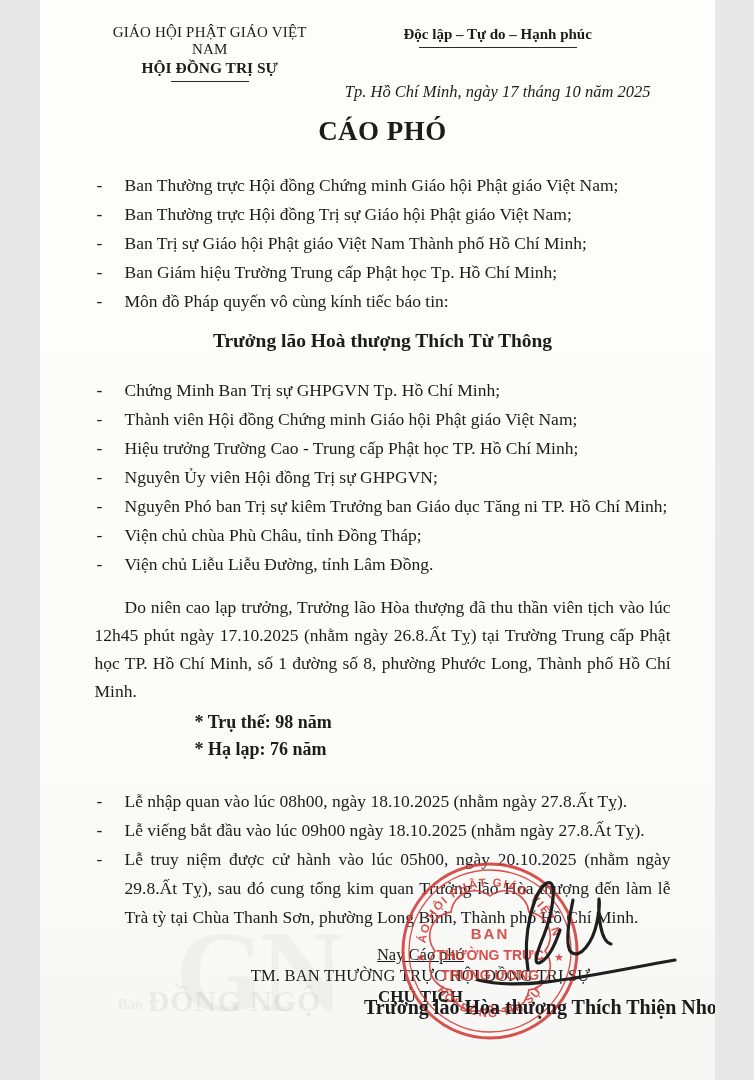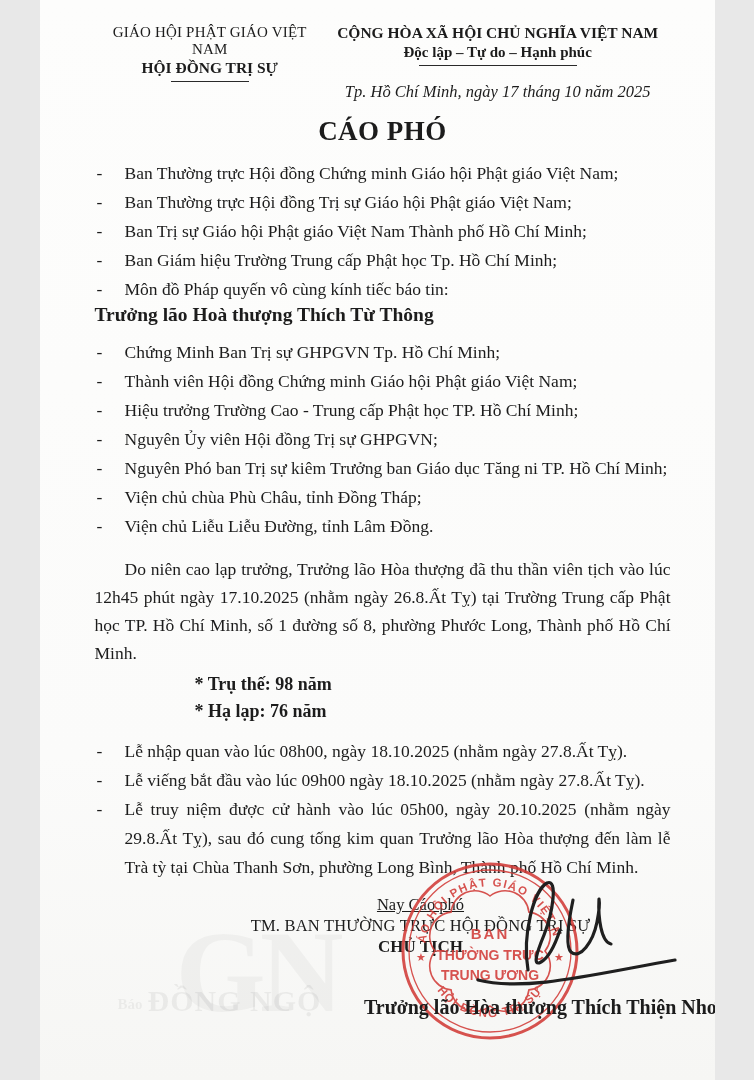"CỘNG HÒA XÃ HỘI CHỦ" div.hdr-nat1 { html: <div>CỘNG HÒA XÃ HỘI CHỦ NGHĨA VIỆT NAM</div> -> none }
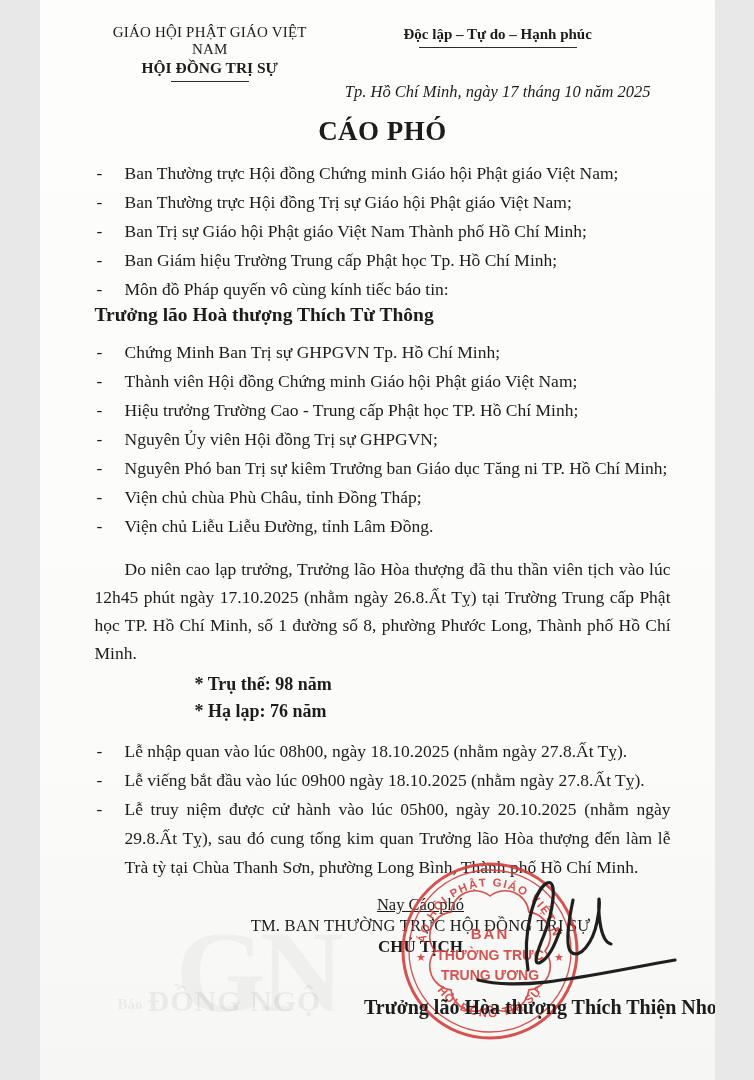"Ban Thường trực Hội đồng" .dash-list { margin-top: 12px -> 24px }
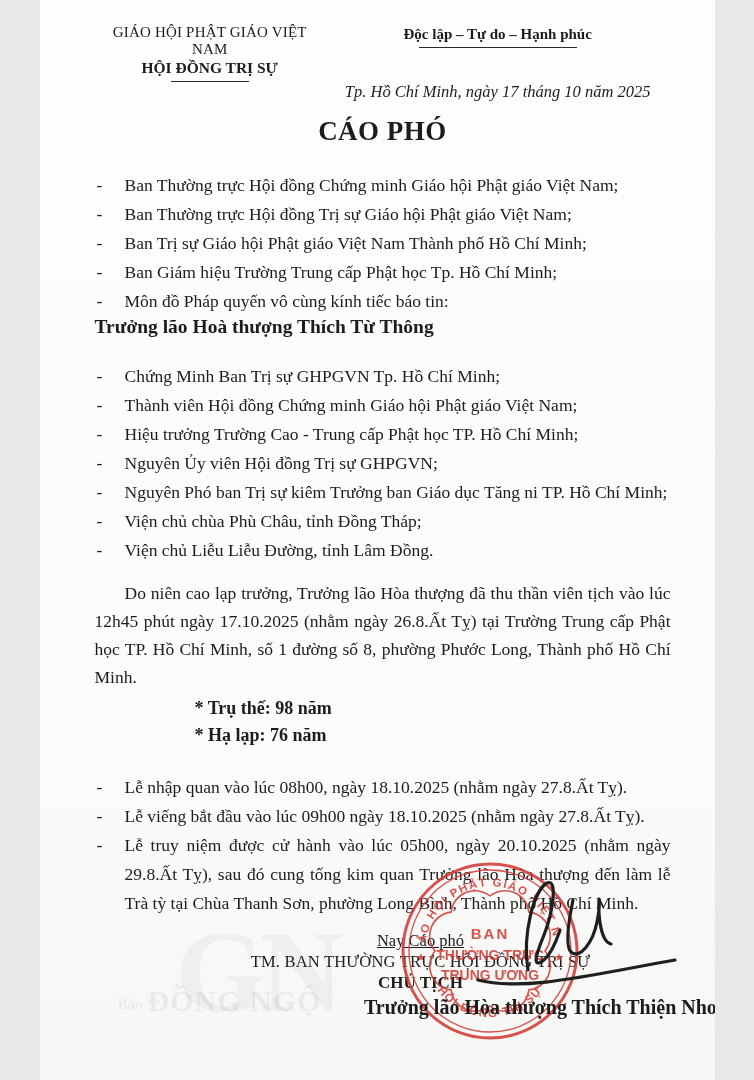"Trưởng lão Hoà thượng Thích" .deceased-name { margin-top: none -> 14px; text-align: none -> center }
